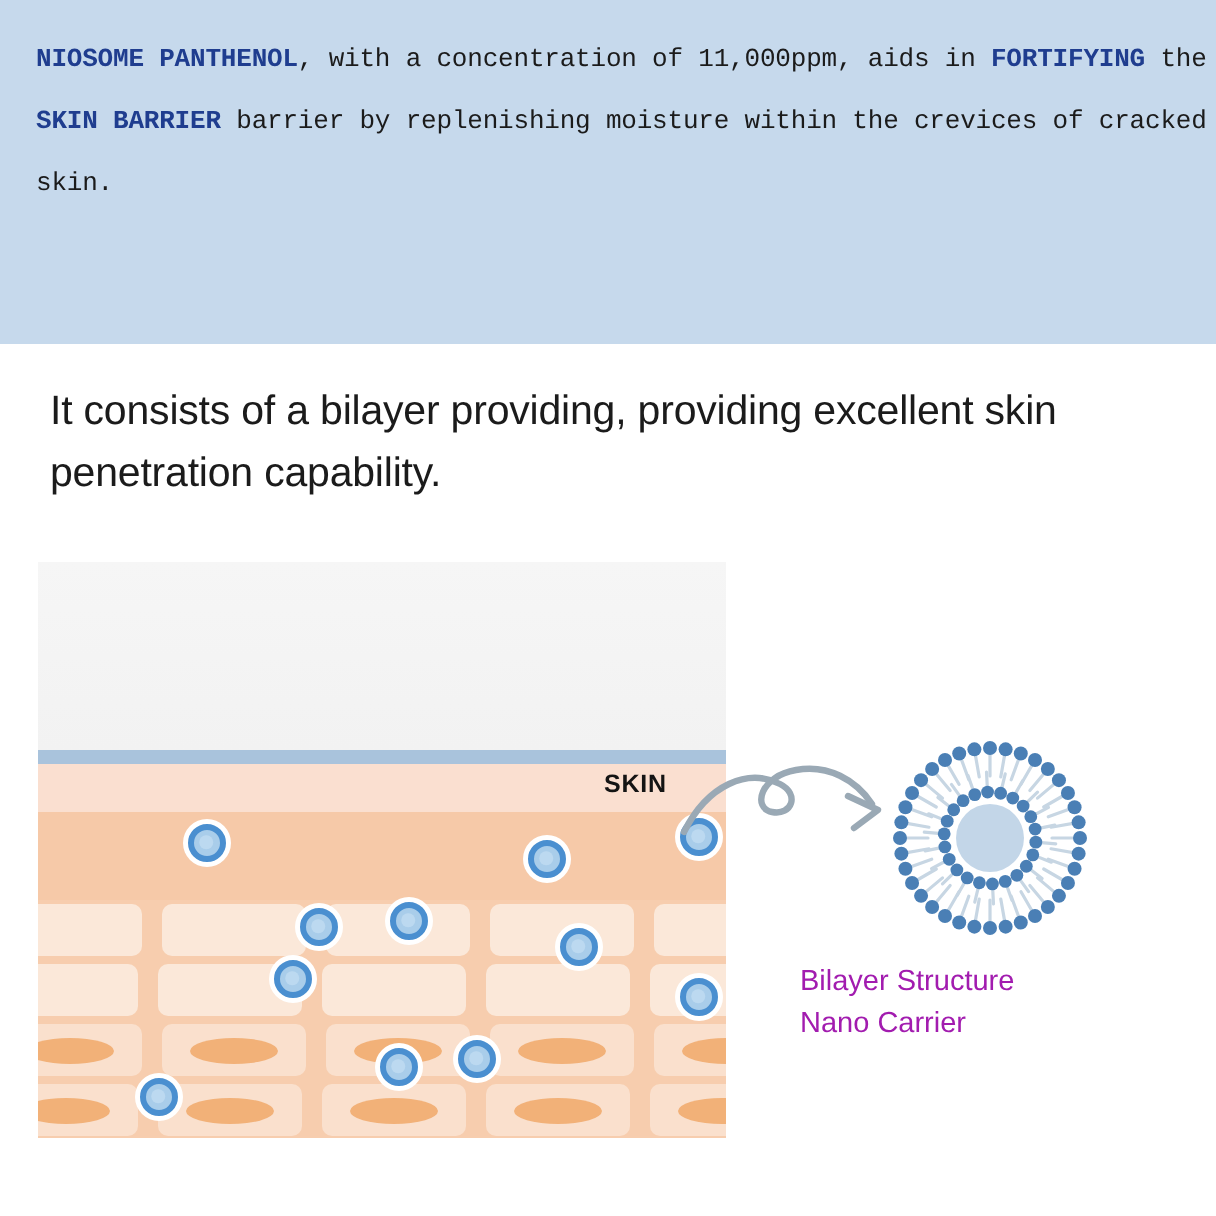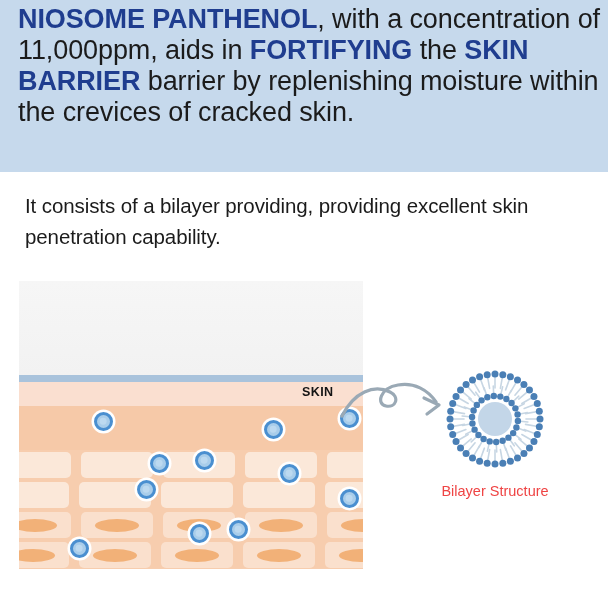"NIOSOME PANTHENOL, with a concentration" #headline { font-family: none -> Liberation Mono, monospace; font-size: 27px -> 13px; top: 4px -> 14px }
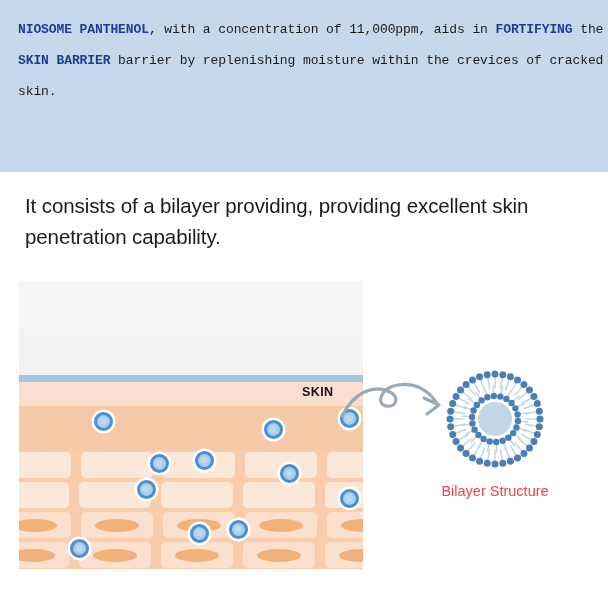"Bilayer Structure" #nano-caption { color: #ef4444 -> #a21caf; text-align: center -> left }
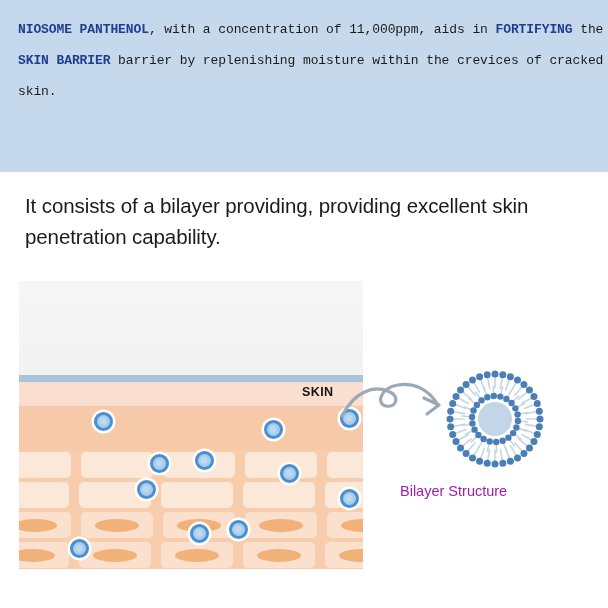"Nano Carrier" div { html: none -> <div>Nano Carrier</div> }
